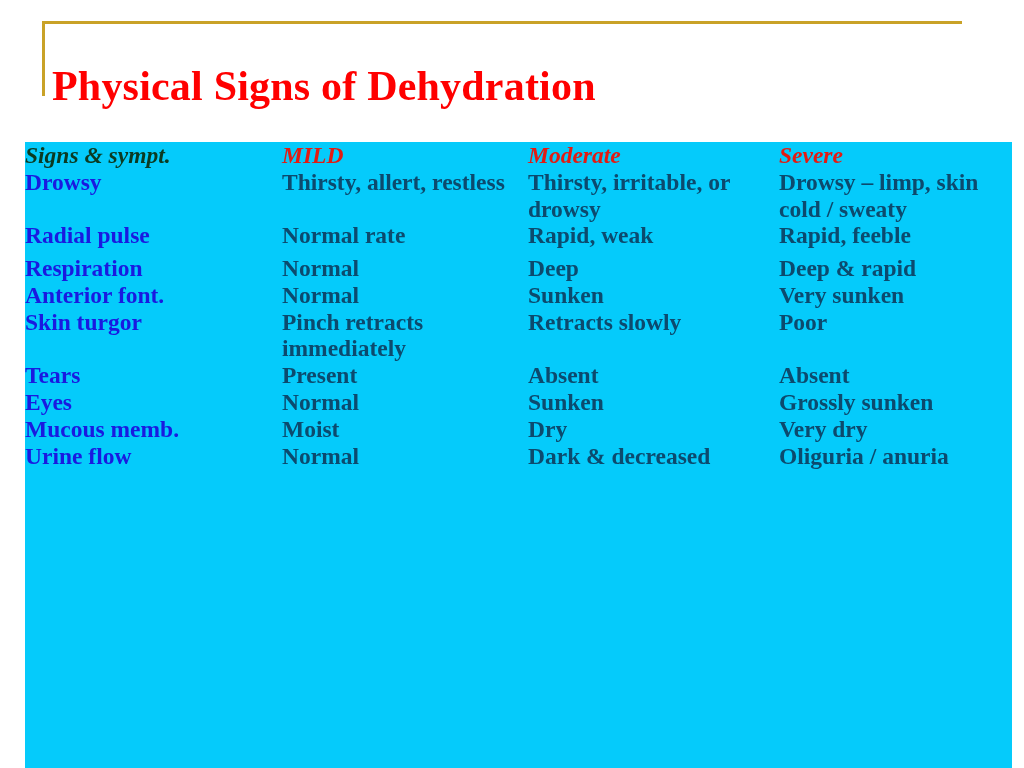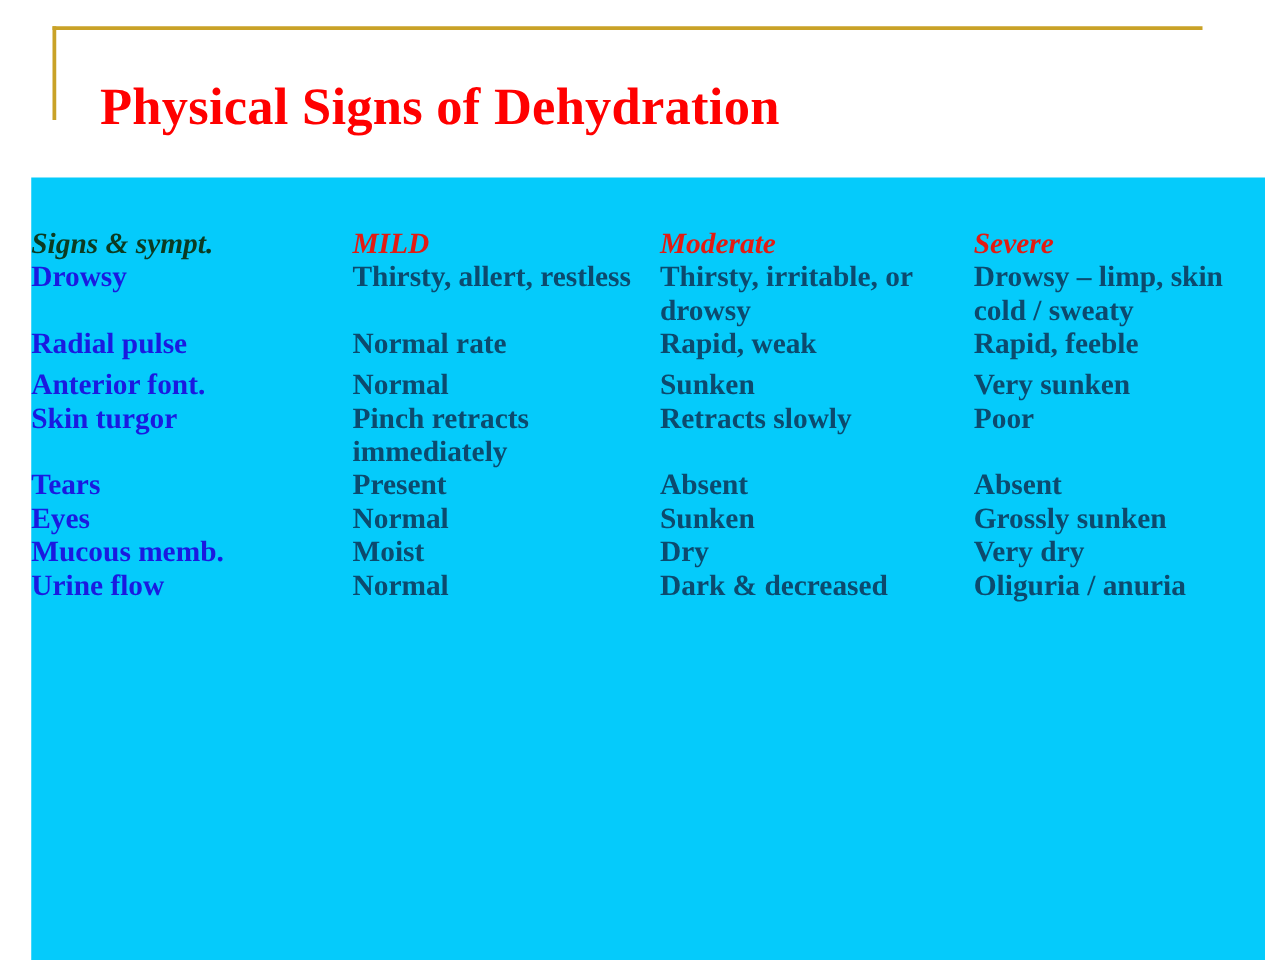"Physical Signs of Dehydration" #slide-title { left: 80px -> 52px }
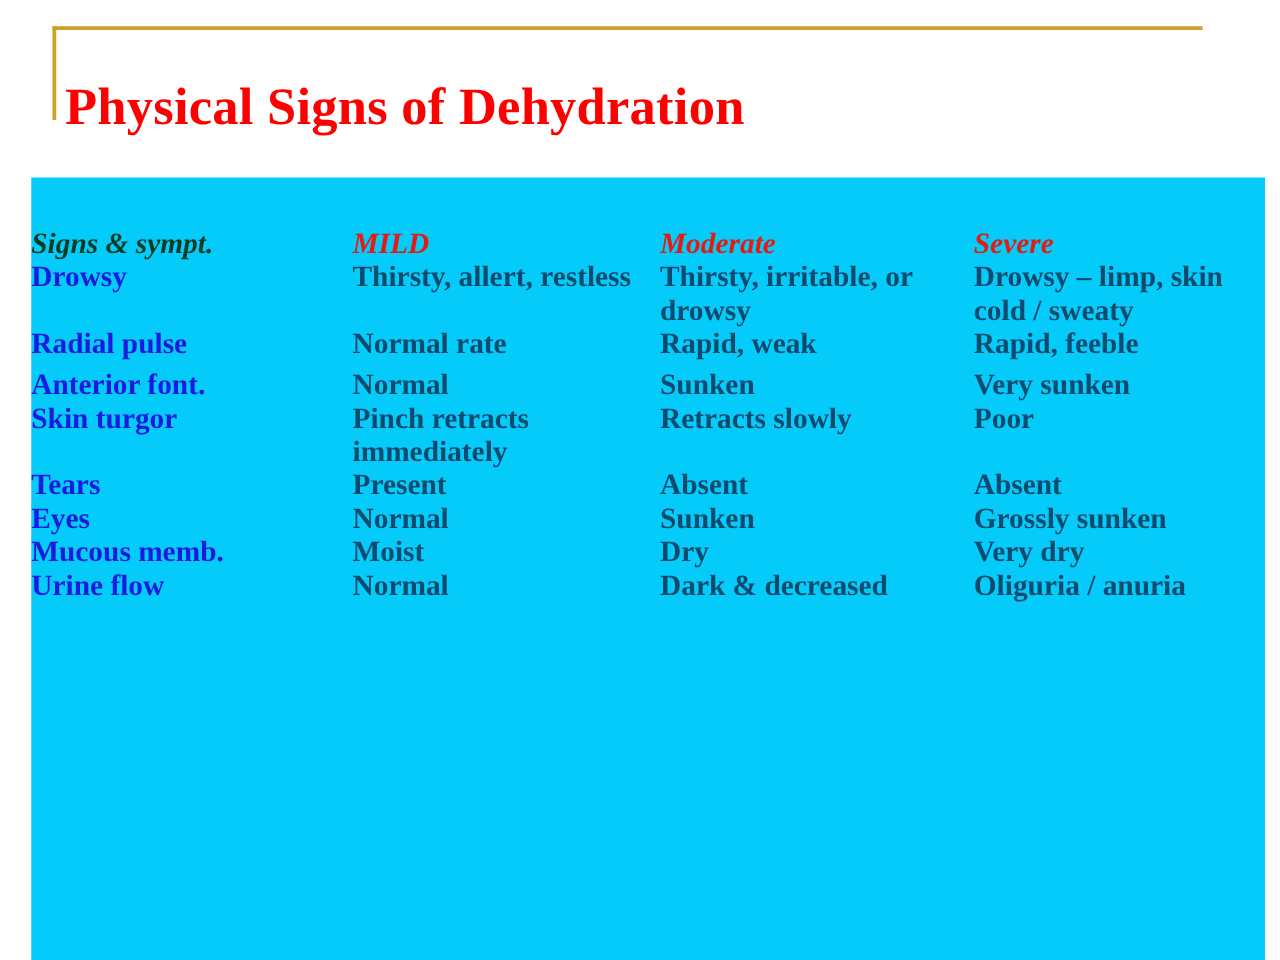"Signs & sympt." #signs-table { margin-top: 40px -> none }
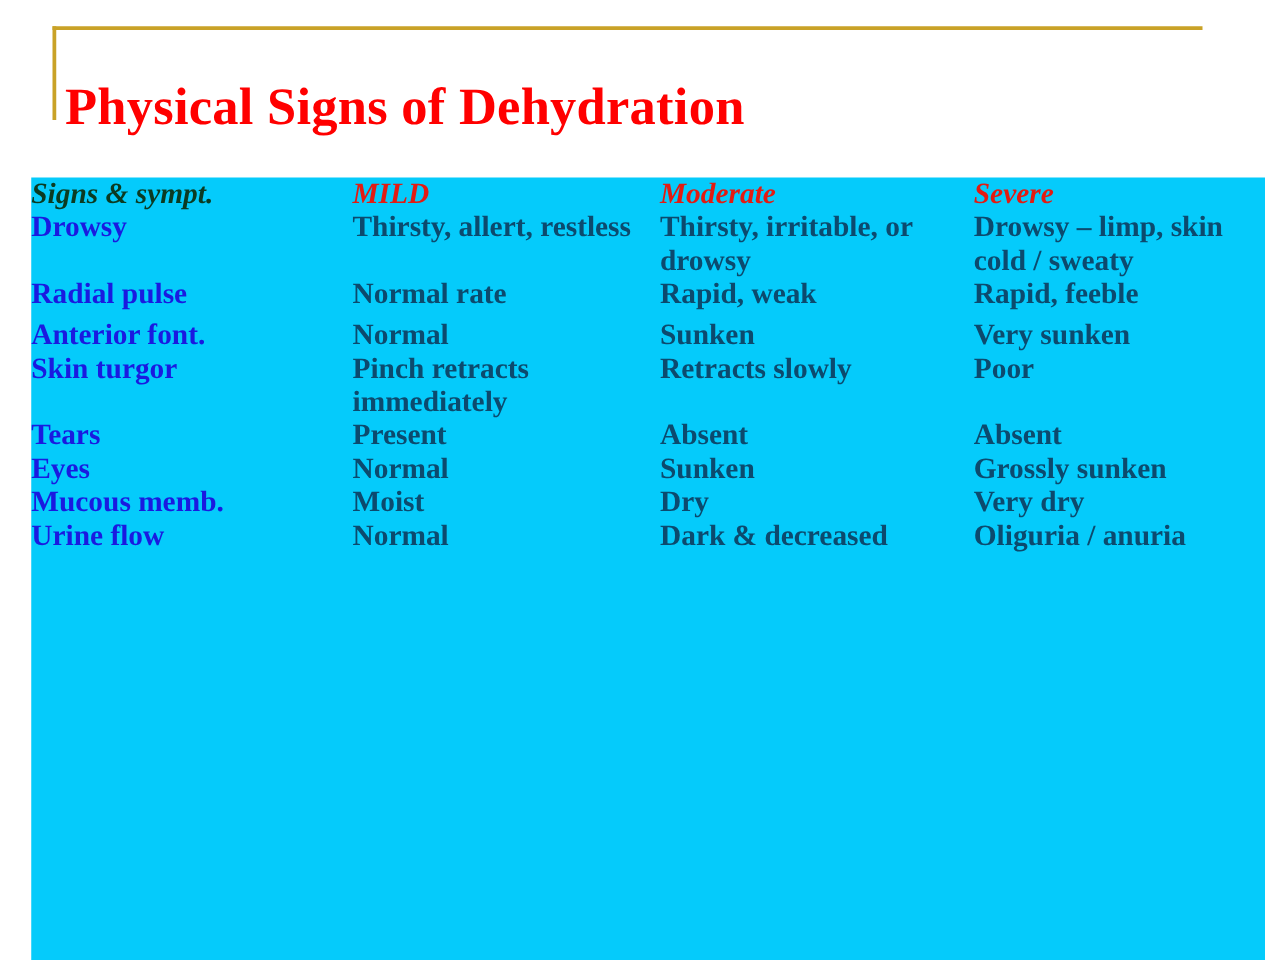"Respiration" tr.data-row { html: none -> <tr> <td>Respiration</td> <td>Normal</td> <td>Deep</td> <td>Deep &amp; rapid</td> </tr> }
